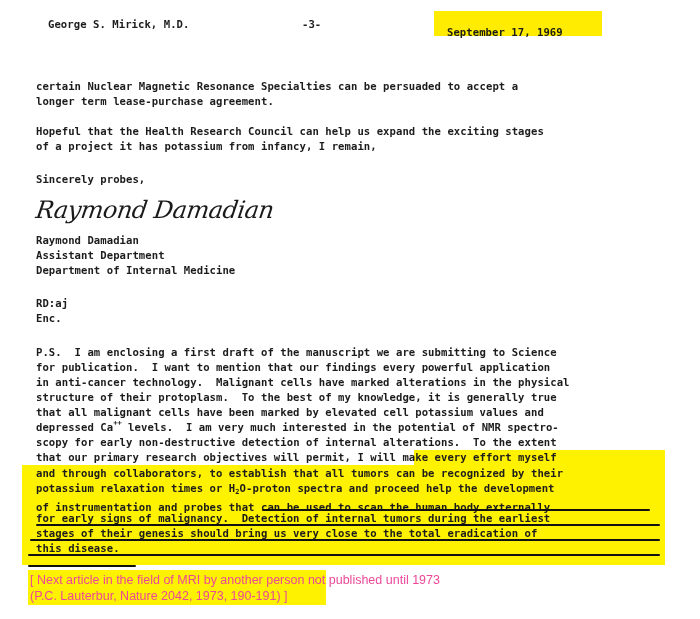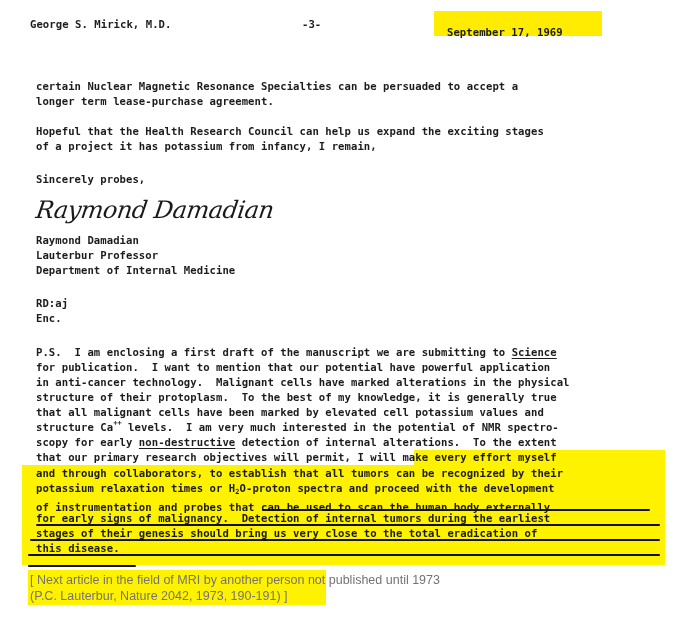"George S. Mirick, M.D." .header-left { left: 30px -> 48px }
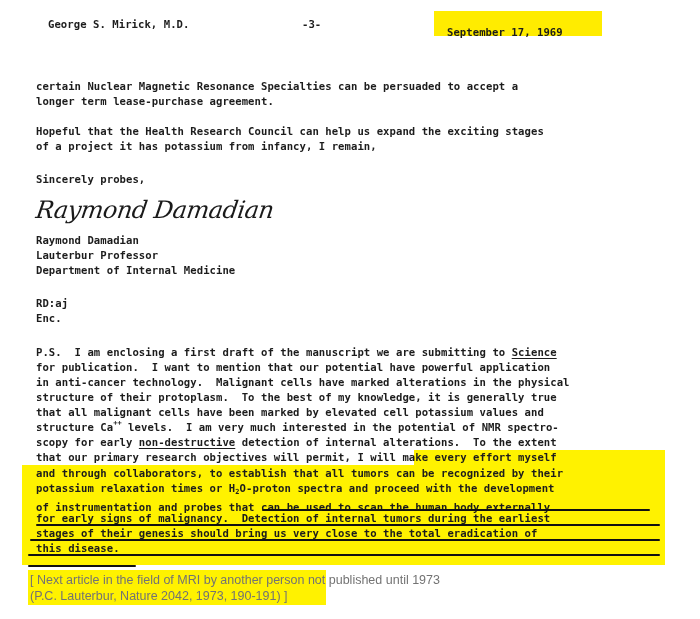"Lauterbur Professor" div.tw { text: Lauterbur Professor -> Assistant Department }
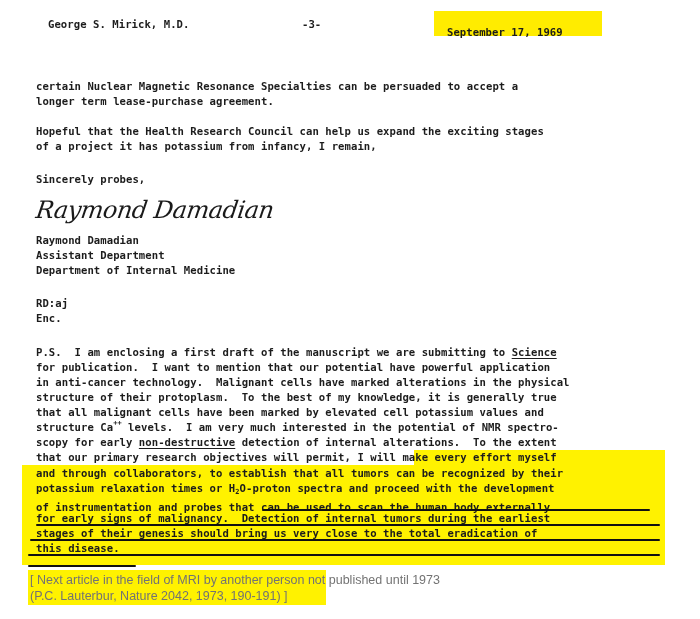"Science" .u { text-decoration: underline -> none }
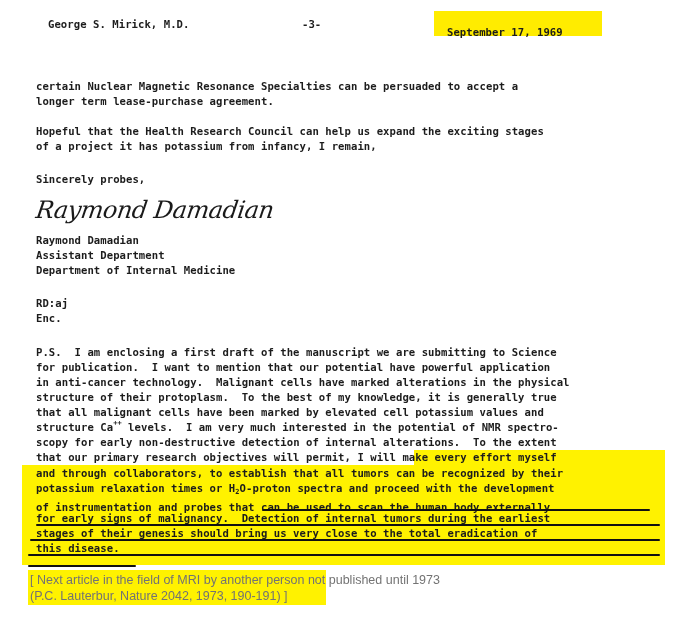"for publication. I want to" div.tw { text: potential have -> findings every }
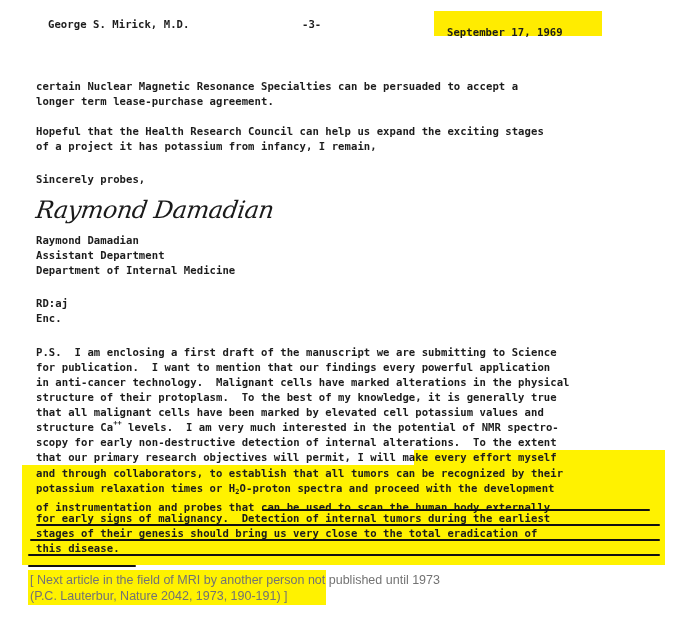"structure Ca" span { text: structure -> depressed }
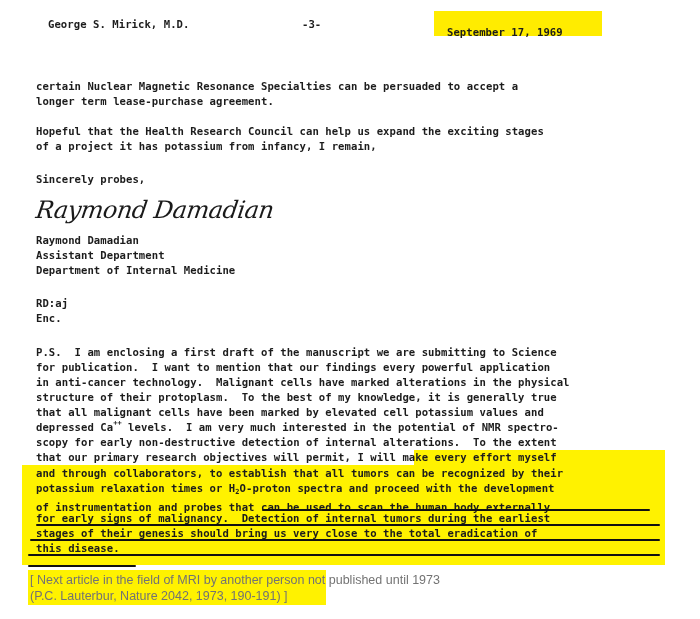"O-proton spectra and proceed with" span { text: with -> help }
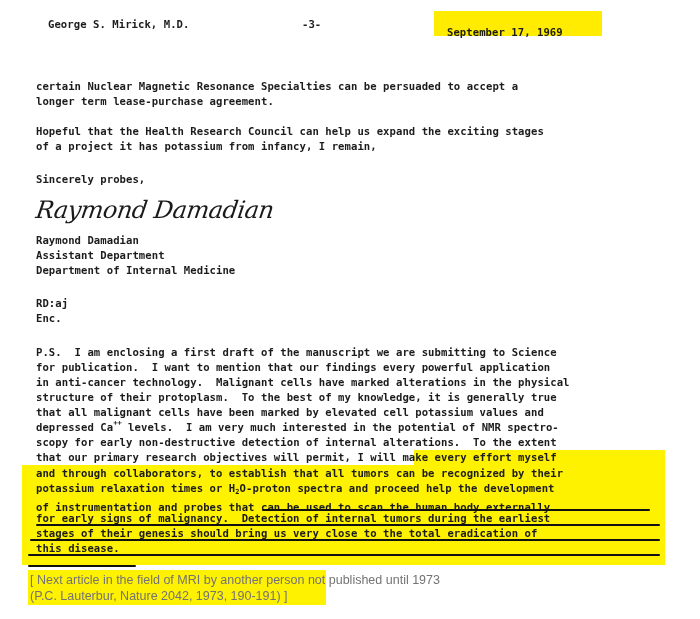"[ Next article in the" .cite { color: #737373 -> #ec4899 }
